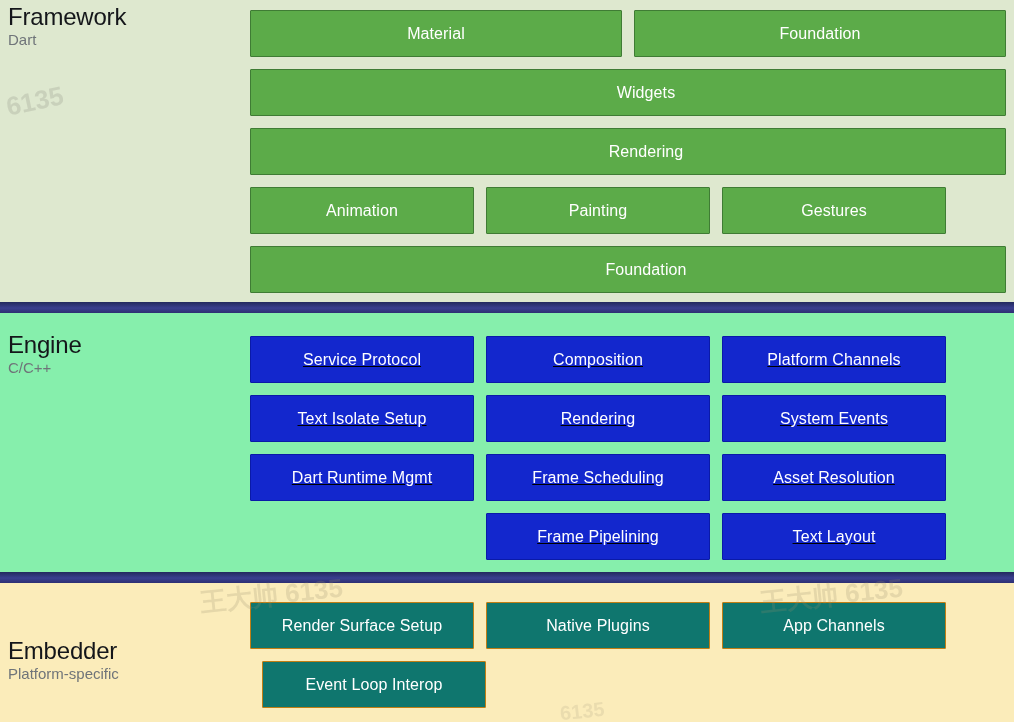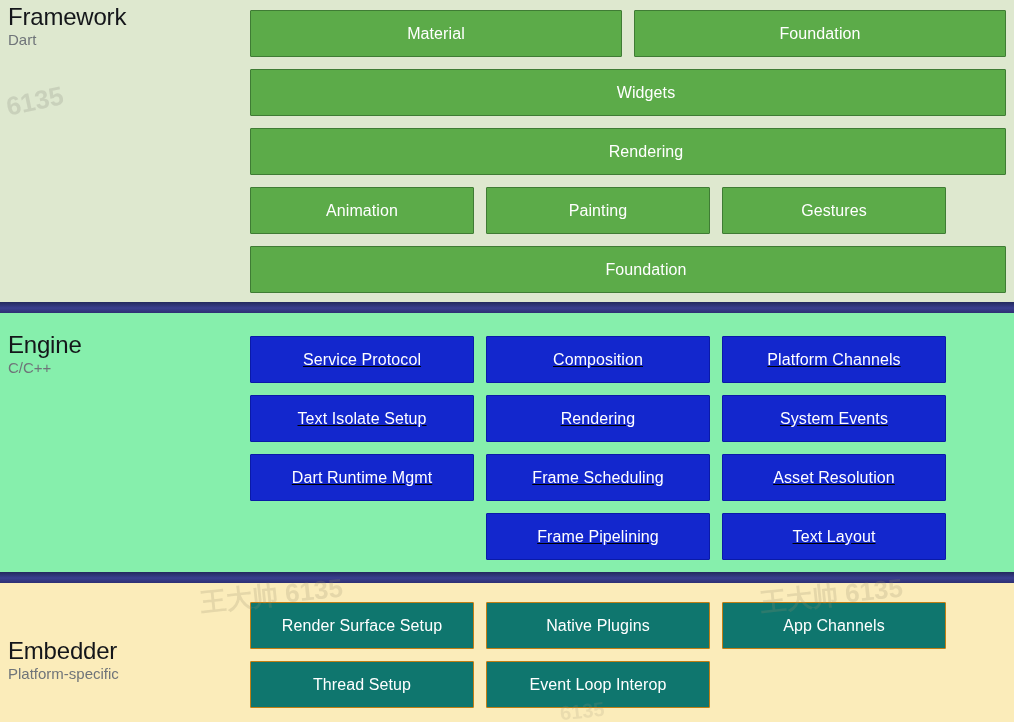"Thread Setup" div.cell { html: <div>Thread Setup</div> -> none }
